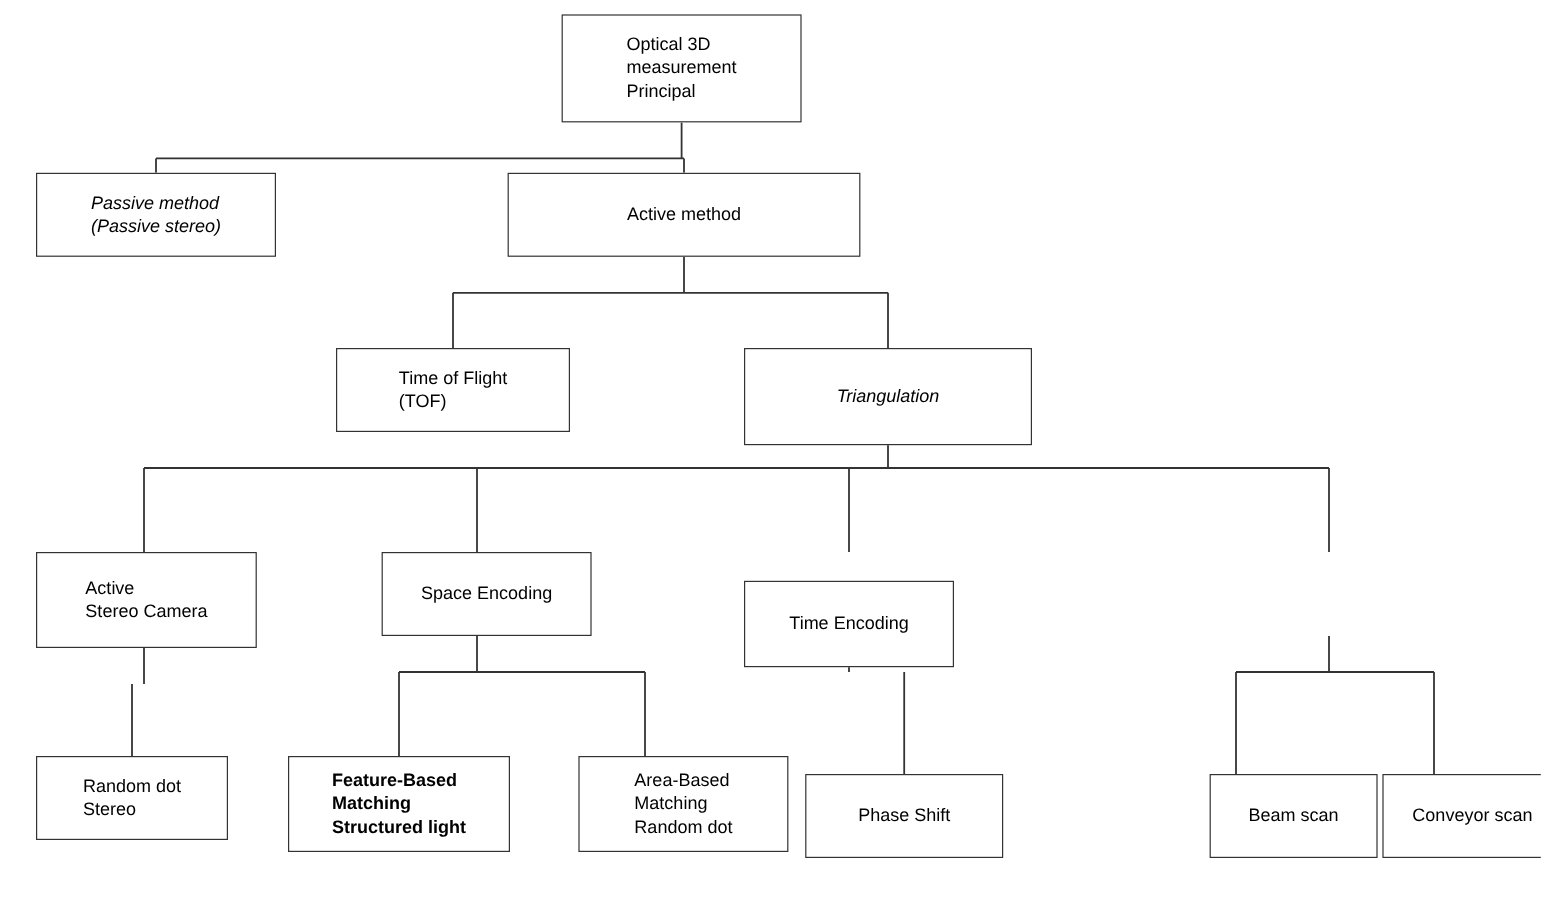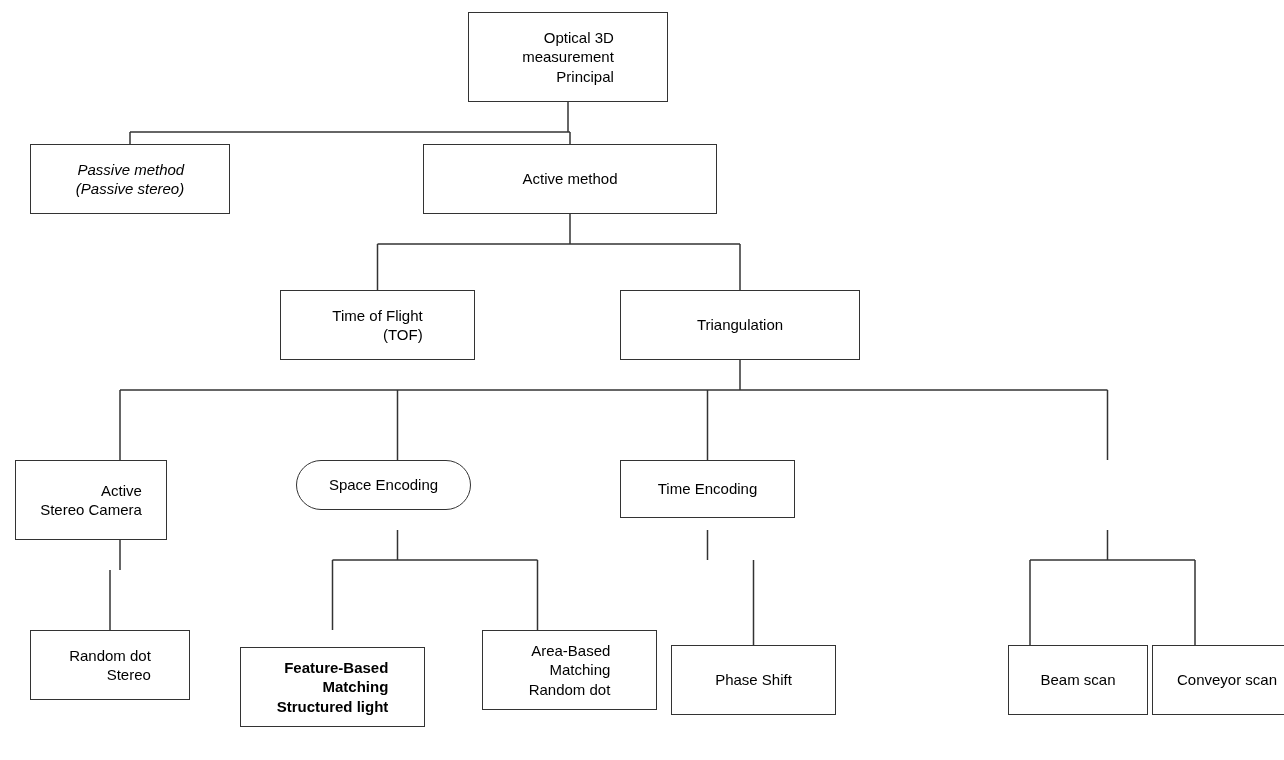"Optical 3D" .node { text-align: right -> left }
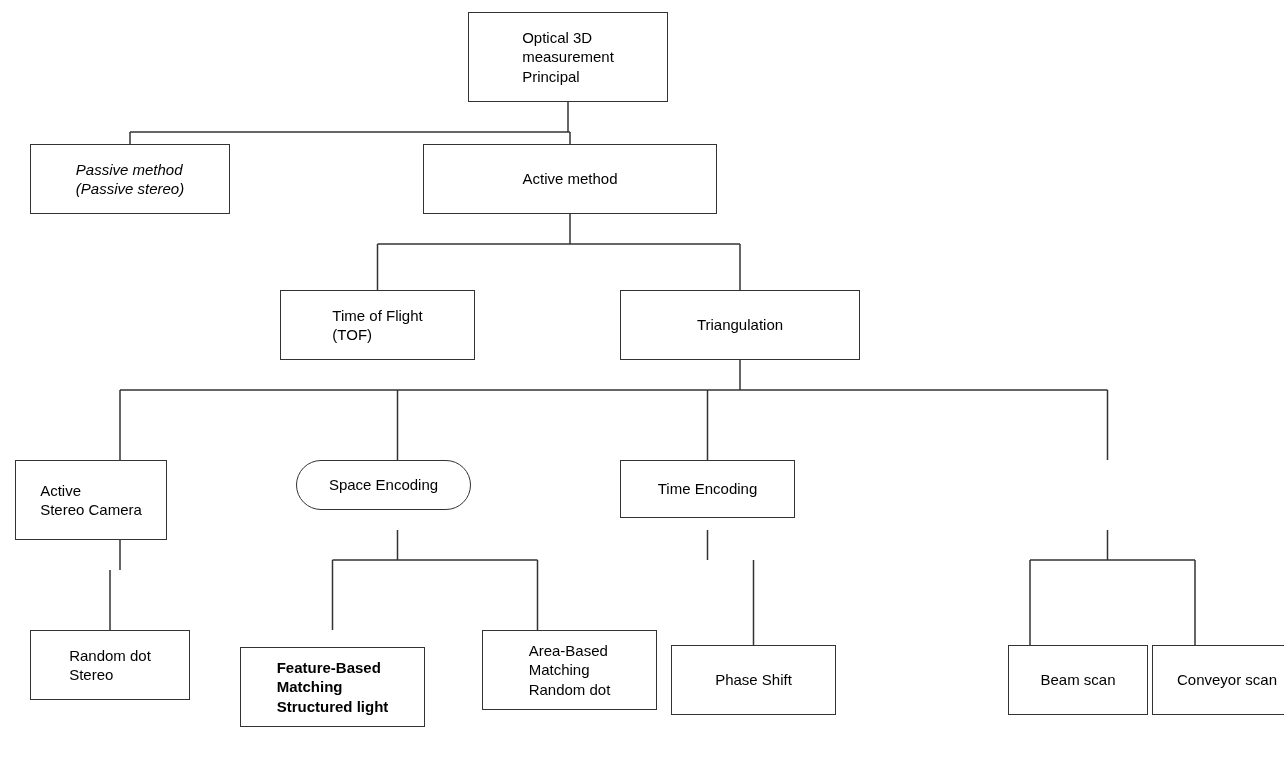"Triangulation" div.node { font-style: none -> italic; height: 70px -> 81px }
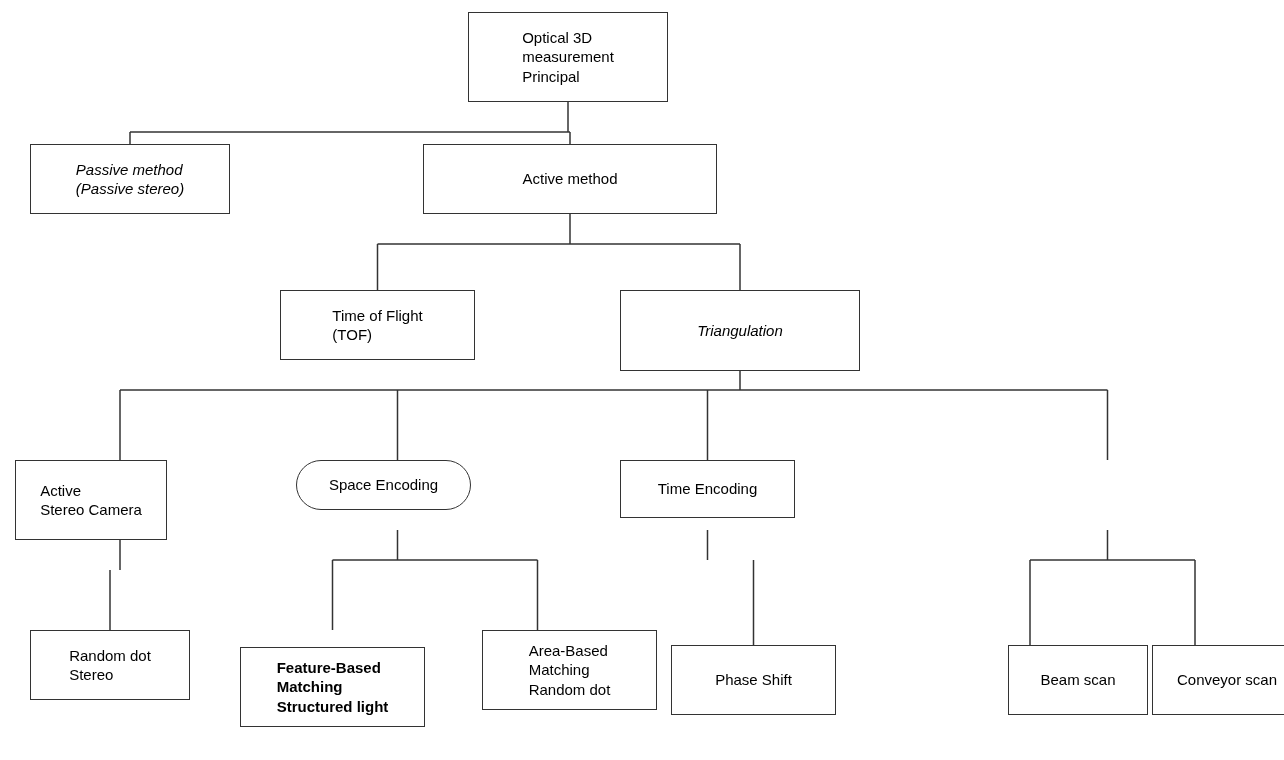"Active" div.node { left: 15px -> 30px; width: 152px -> 184px }
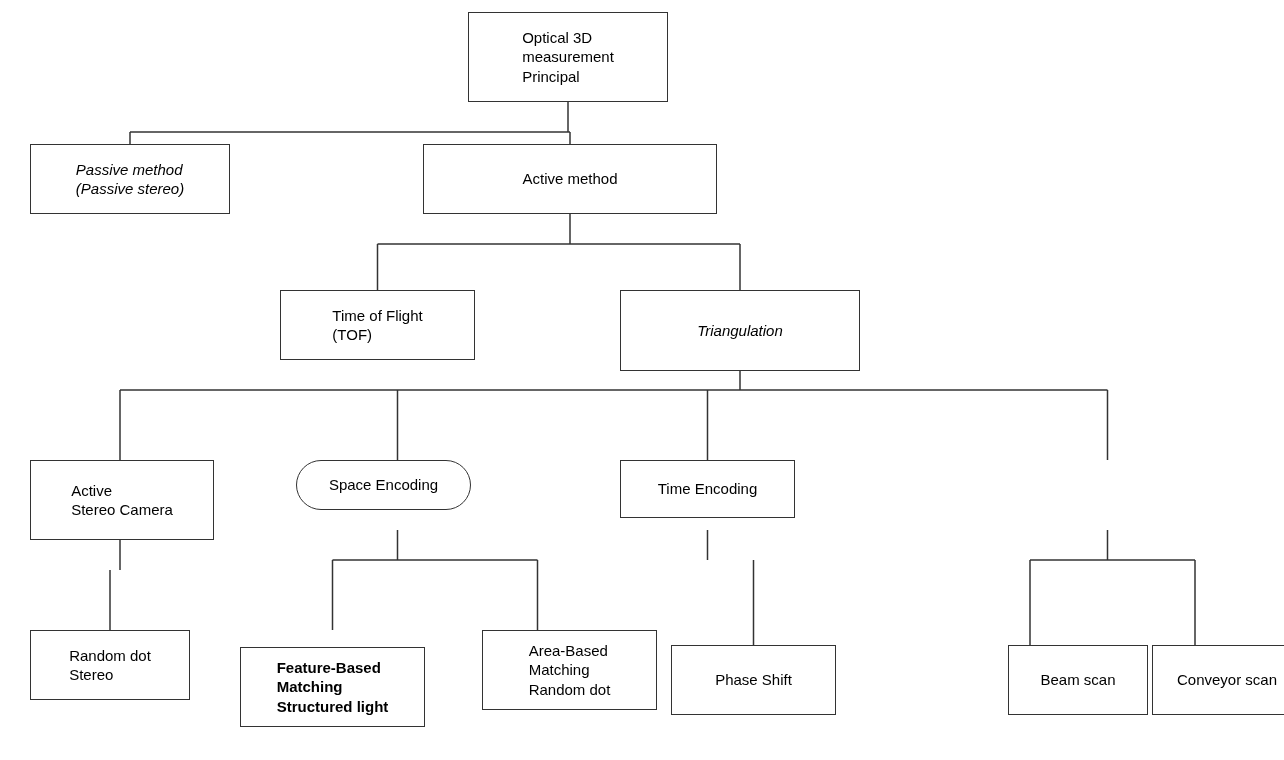"Space Encoding" div.node { border-radius: 26px -> none; height: 50px -> 70px; left: 296px -> 318px }
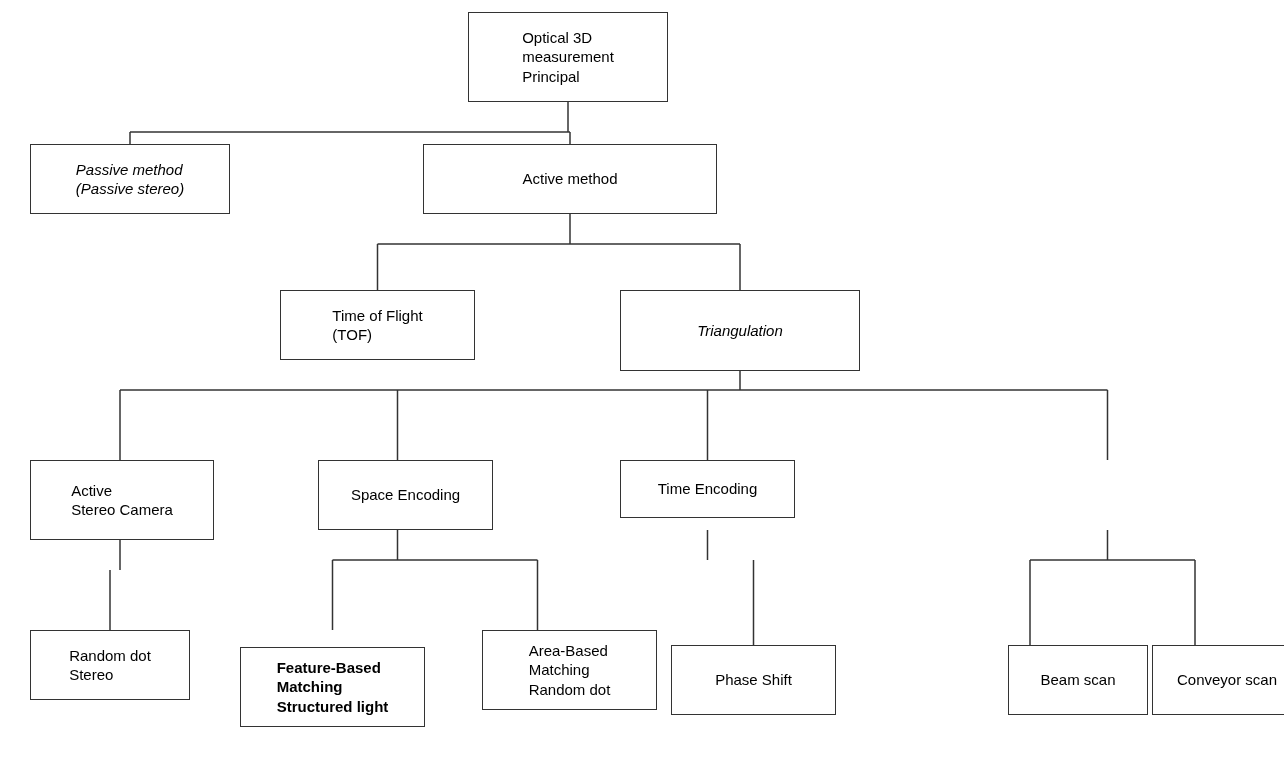"Time Encoding" div.node { height: 58px -> 72px; top: 460px -> 484px }
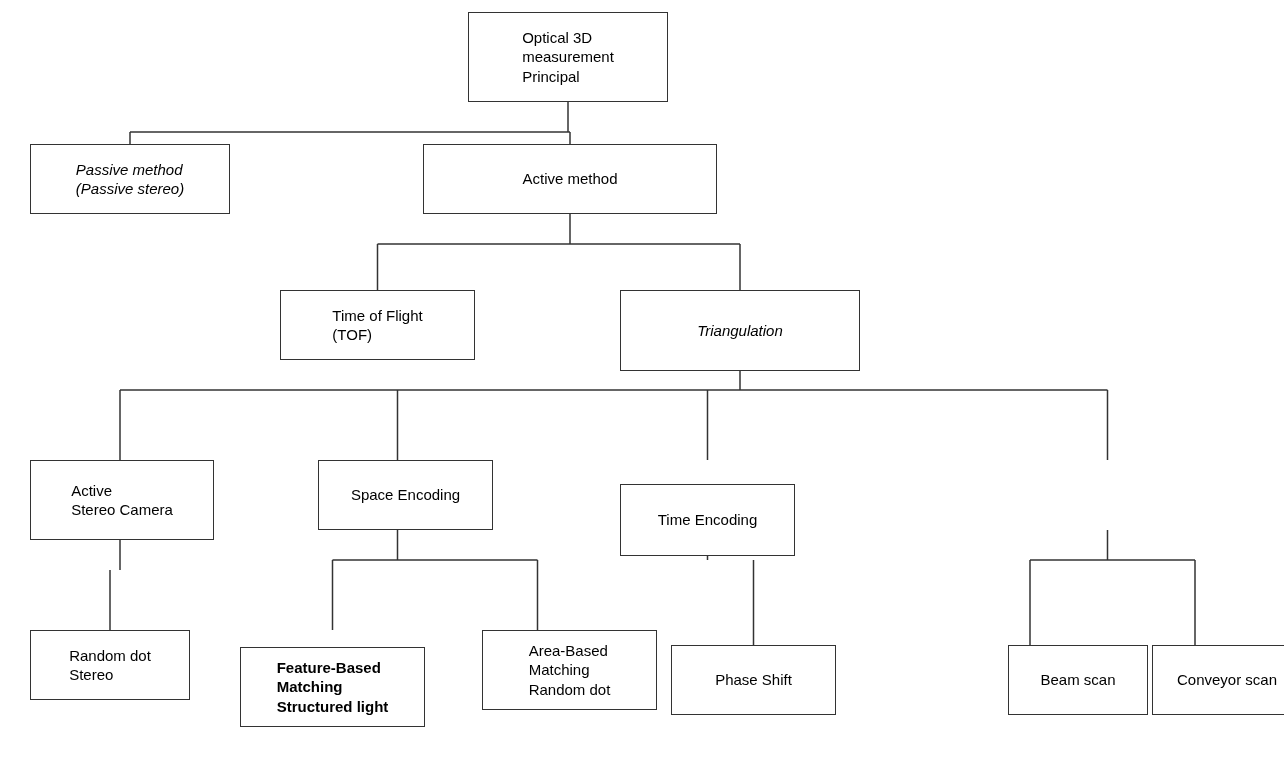"Feature-Based" .node.bold-label { margin-top: 17px -> none }
